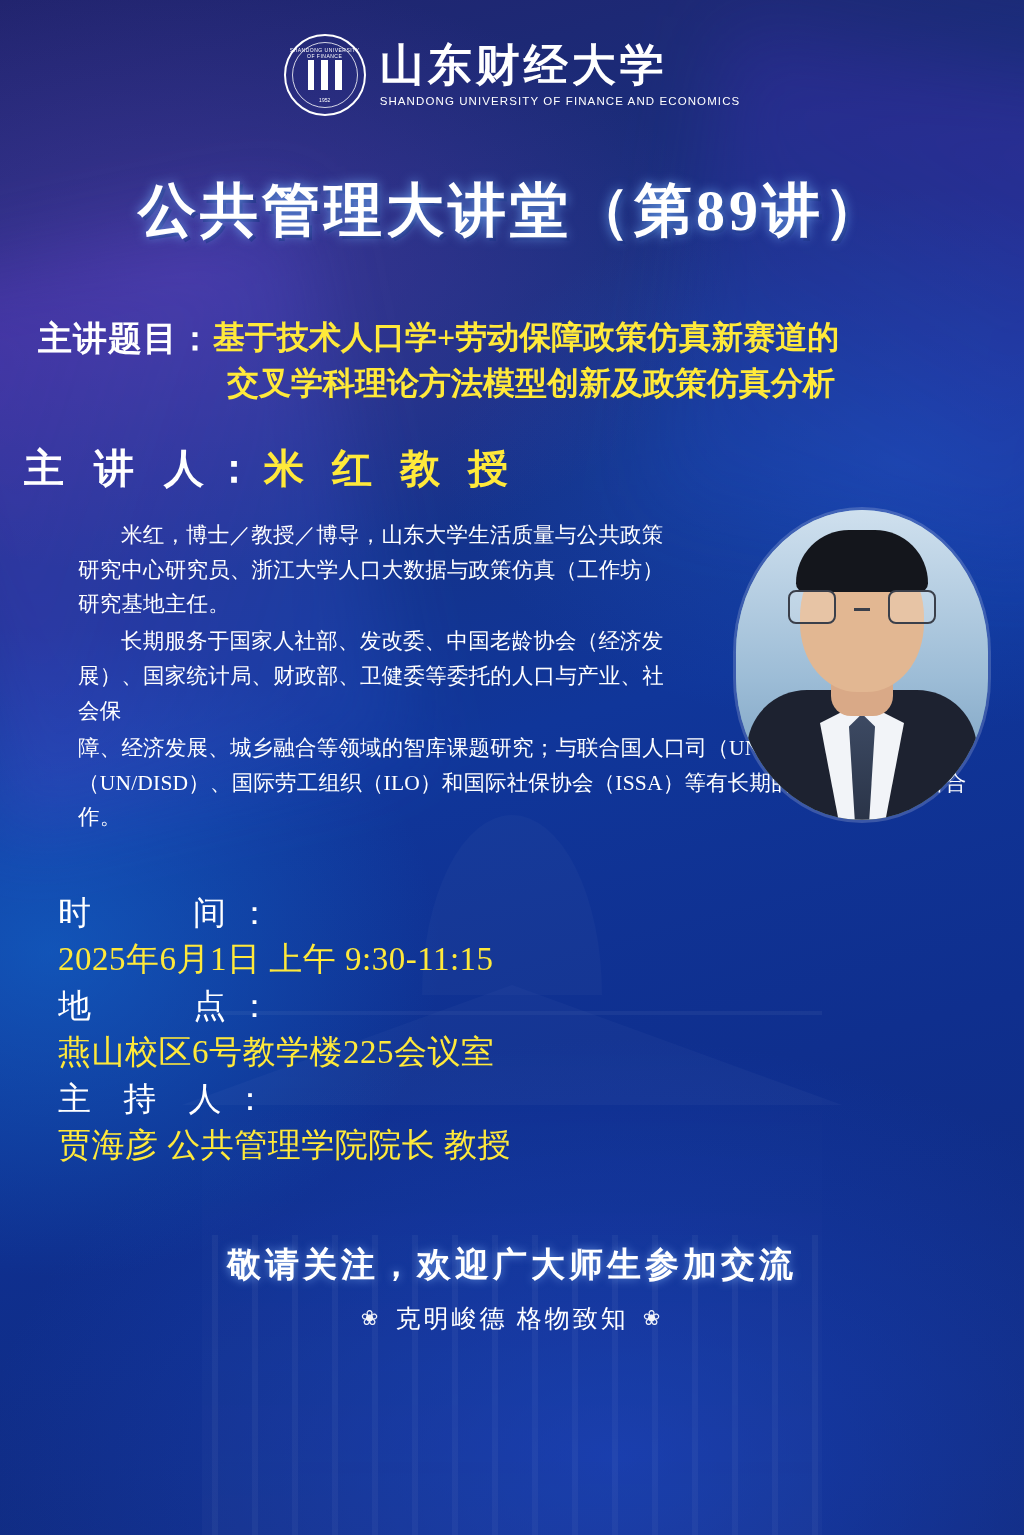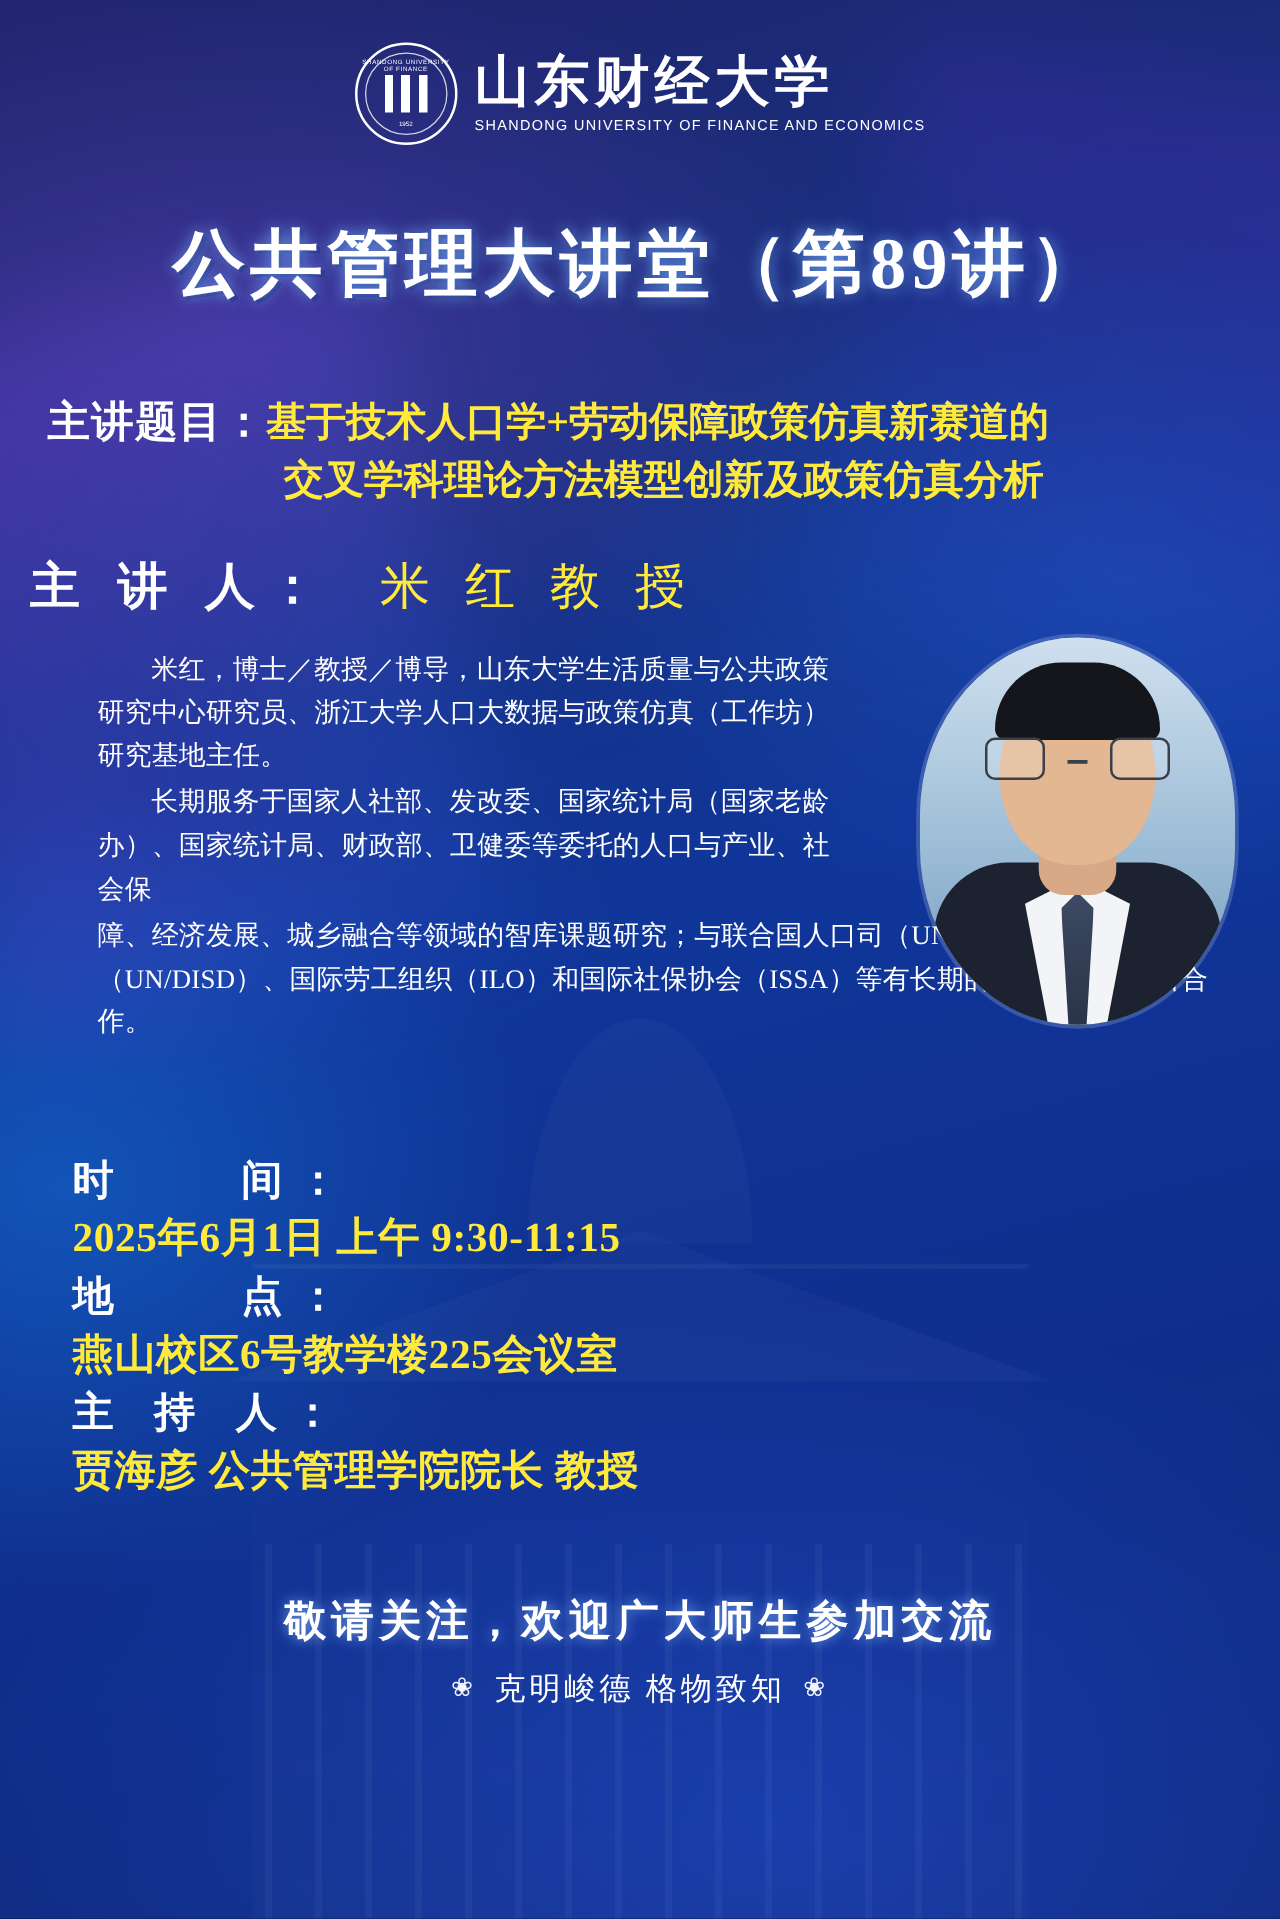"米 红 教 授" .speaker-name { font-weight: normal -> bold; margin-left: 40px -> none }
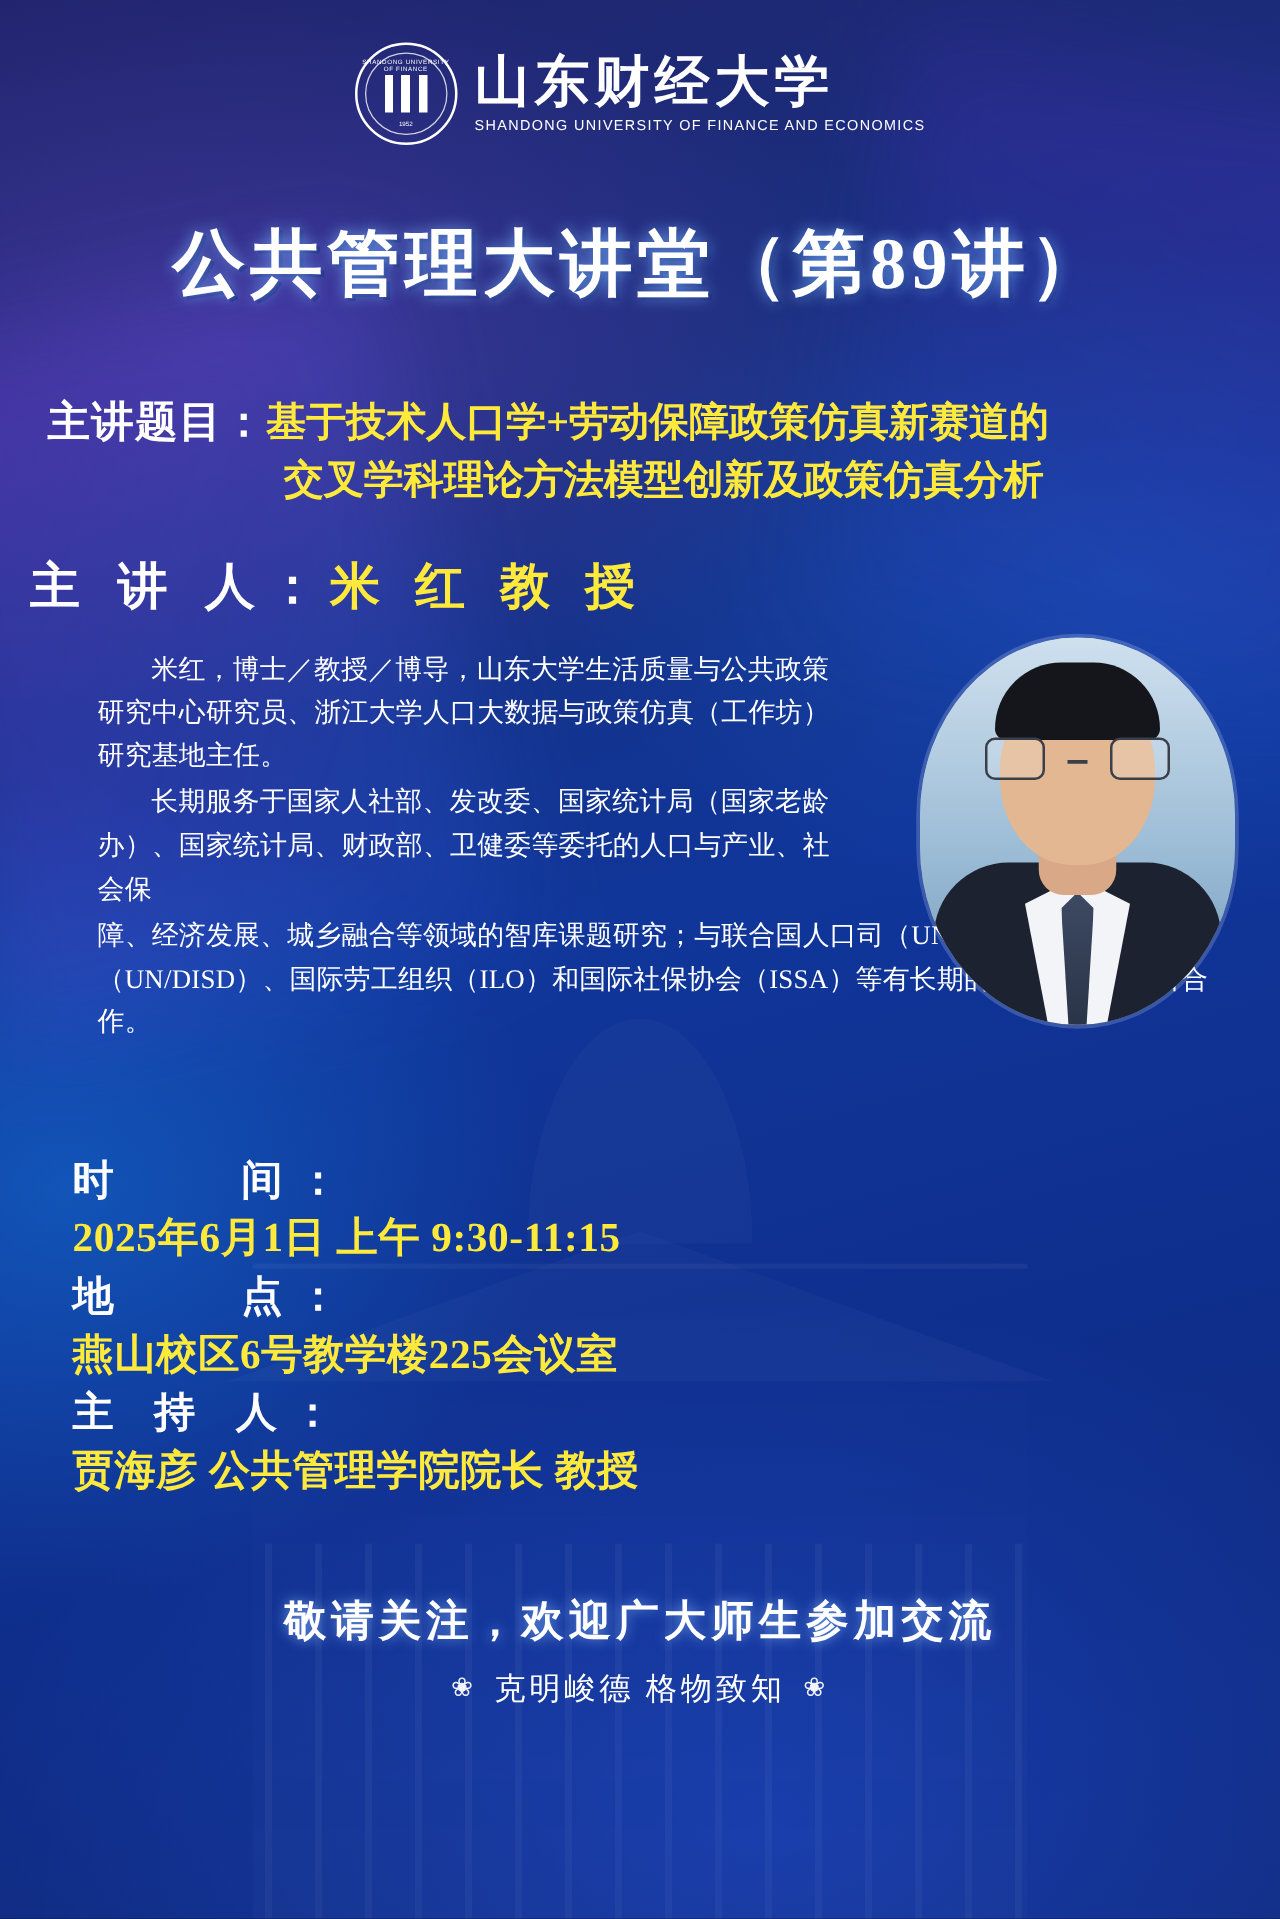"长期服务于国家人社部、发改委、国家统计局（国家老龄办）、国家统计局、财政部、卫健" p.bio-p { text: 国家统计局（国家老龄办 -> 中国老龄协会（经济发展 }
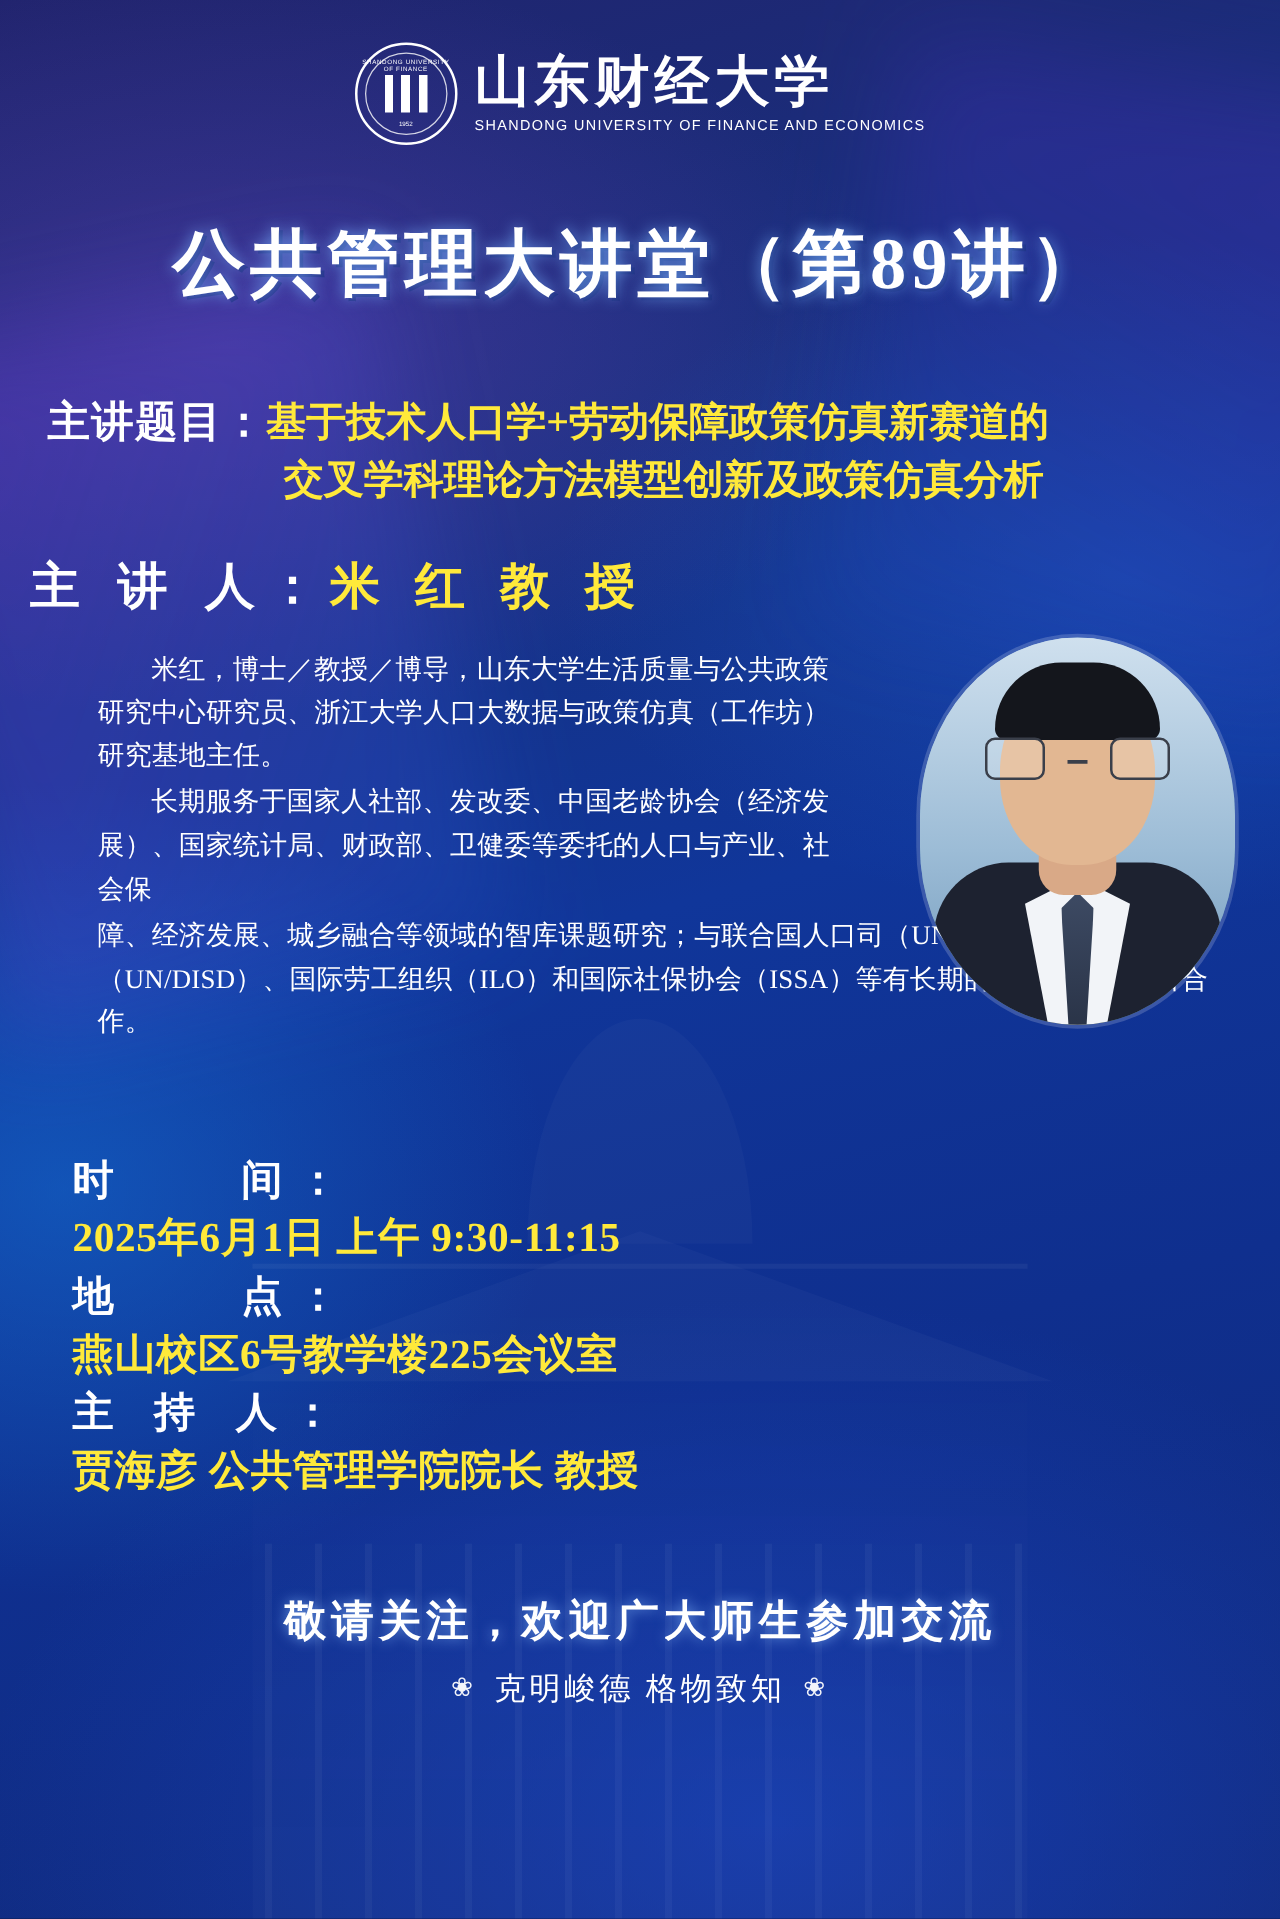"时 间：" .info-block { font-weight: bold -> normal; margin-top: 88px -> 56px }
